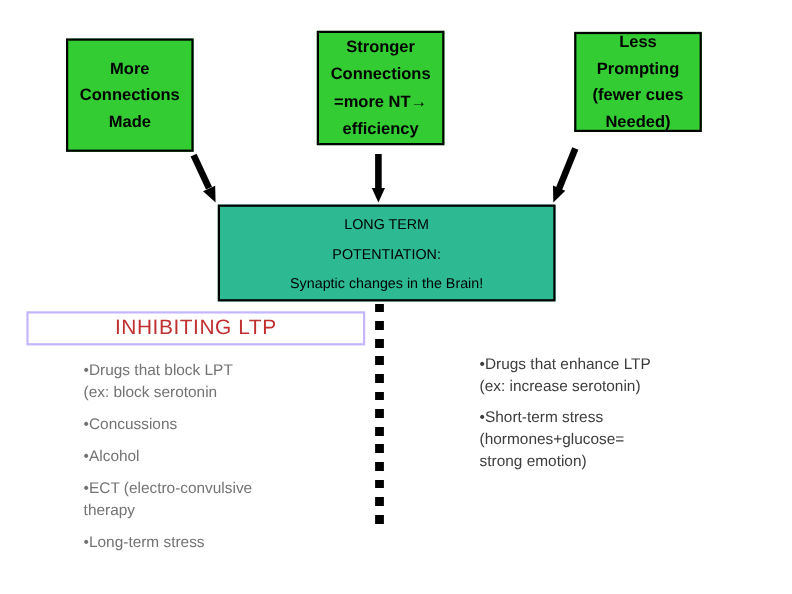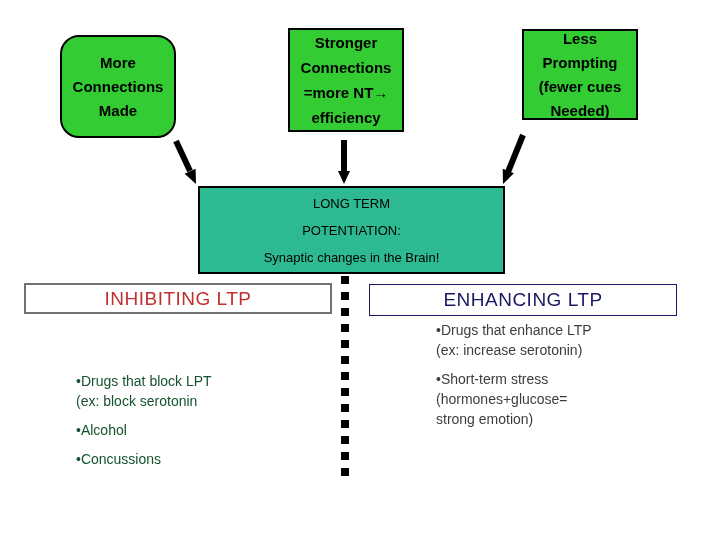"More" #box-more { border-radius: 19px -> none }
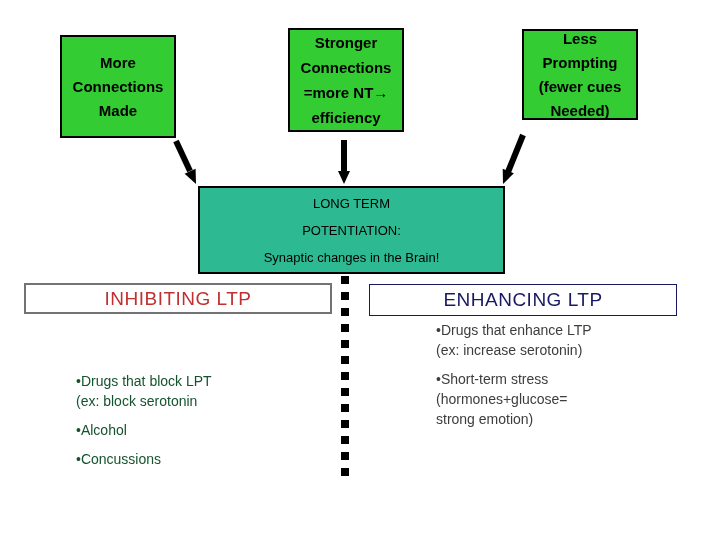"INHIBITING LTP" #hdr-inhibit { border: 2px solid #737373 -> 2px solid #c4b5fd }
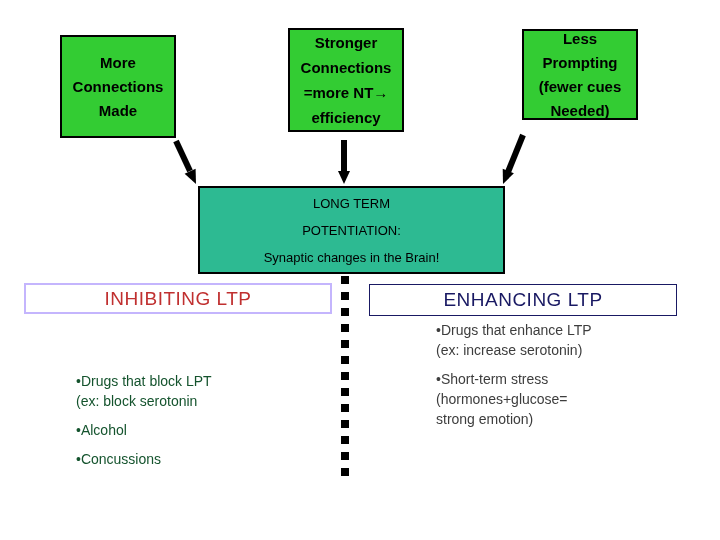"ENHANCING LTP" div.colheader { html: <div>ENHANCING LTP</div> -> none }
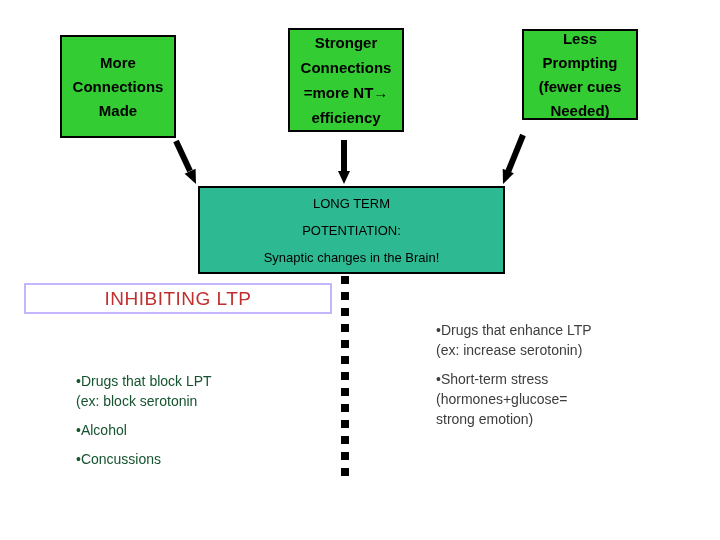"•Drugs that block LPT" #list-inhibit { color: #14532d -> #737373; margin-top: 45px -> none }
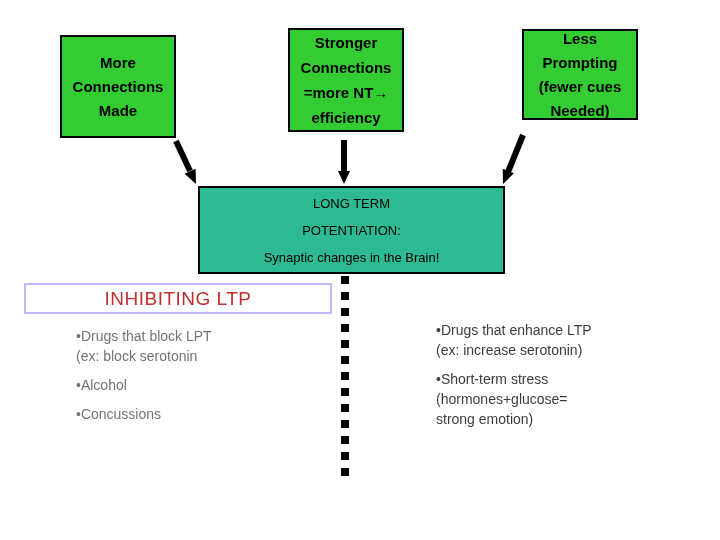"•Alcohol" div.item { order: before "•Concussions" -> after "•Concussions" }
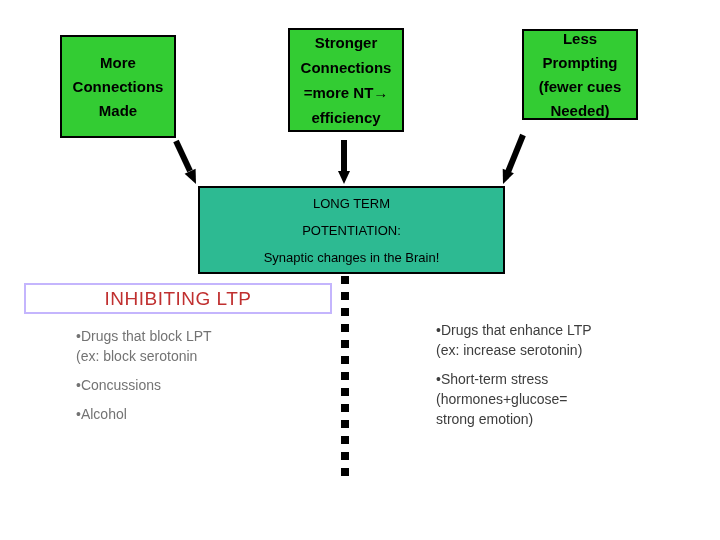"•ECT (electro-convulsive" div.item { html: none -> <div>•ECT (electro-convulsive therapy</div> }
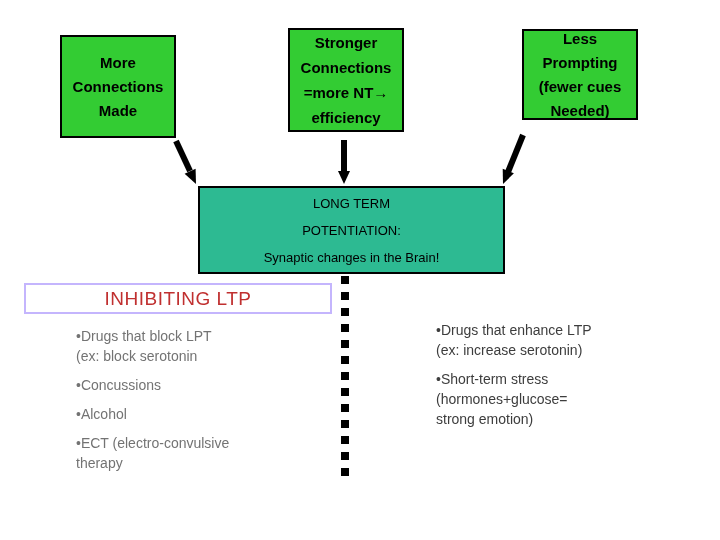"•Long-term stress" div.item { html: none -> <div>•Long-term stress</div> }
